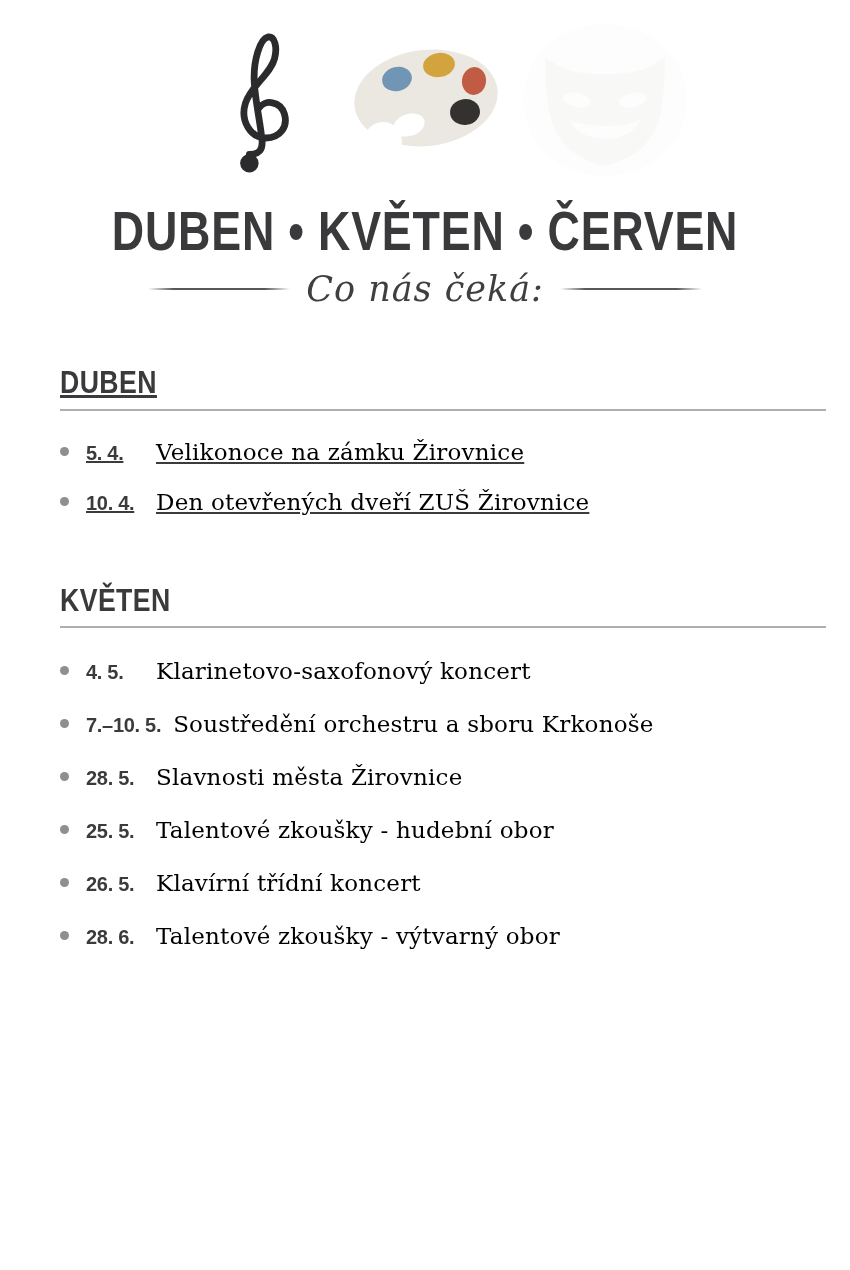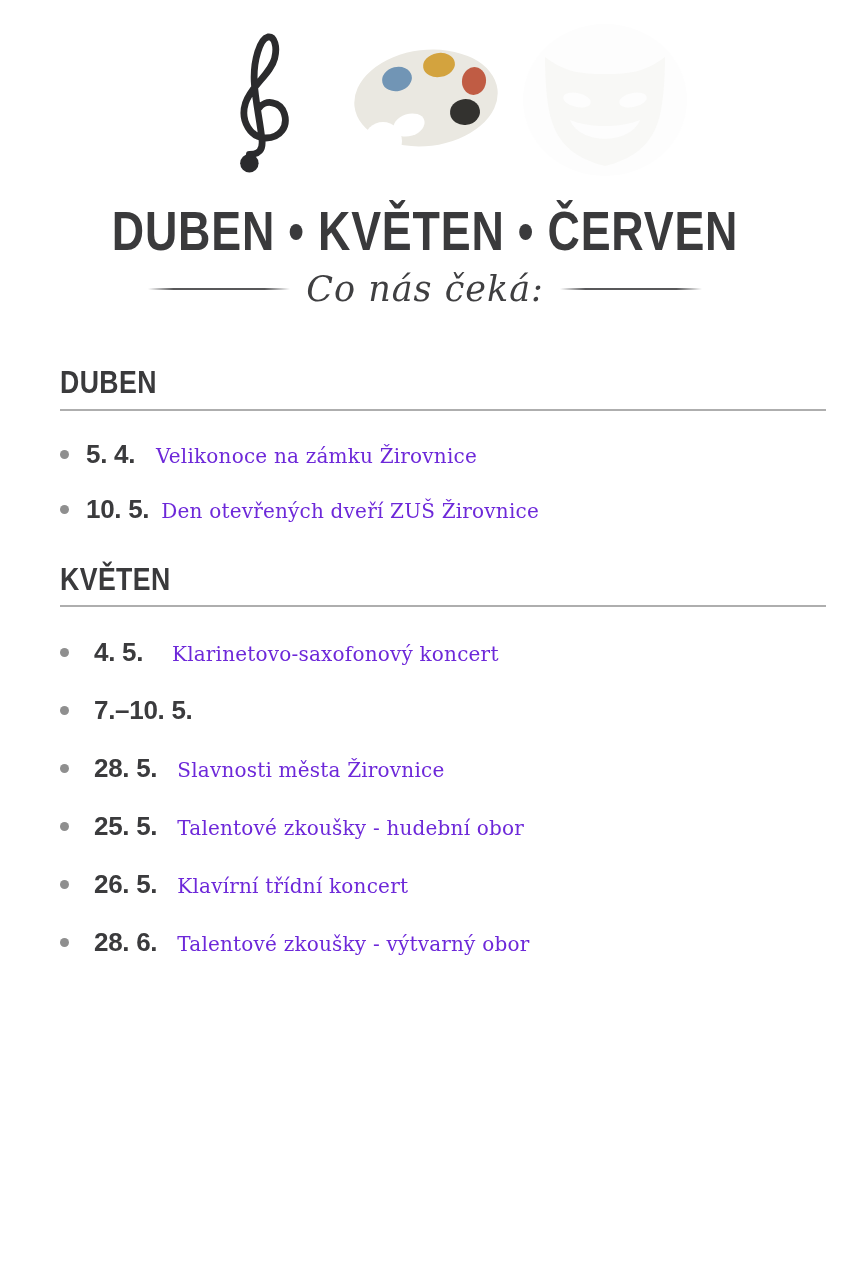"DUBEN" .section.first { text-decoration: none -> underline }
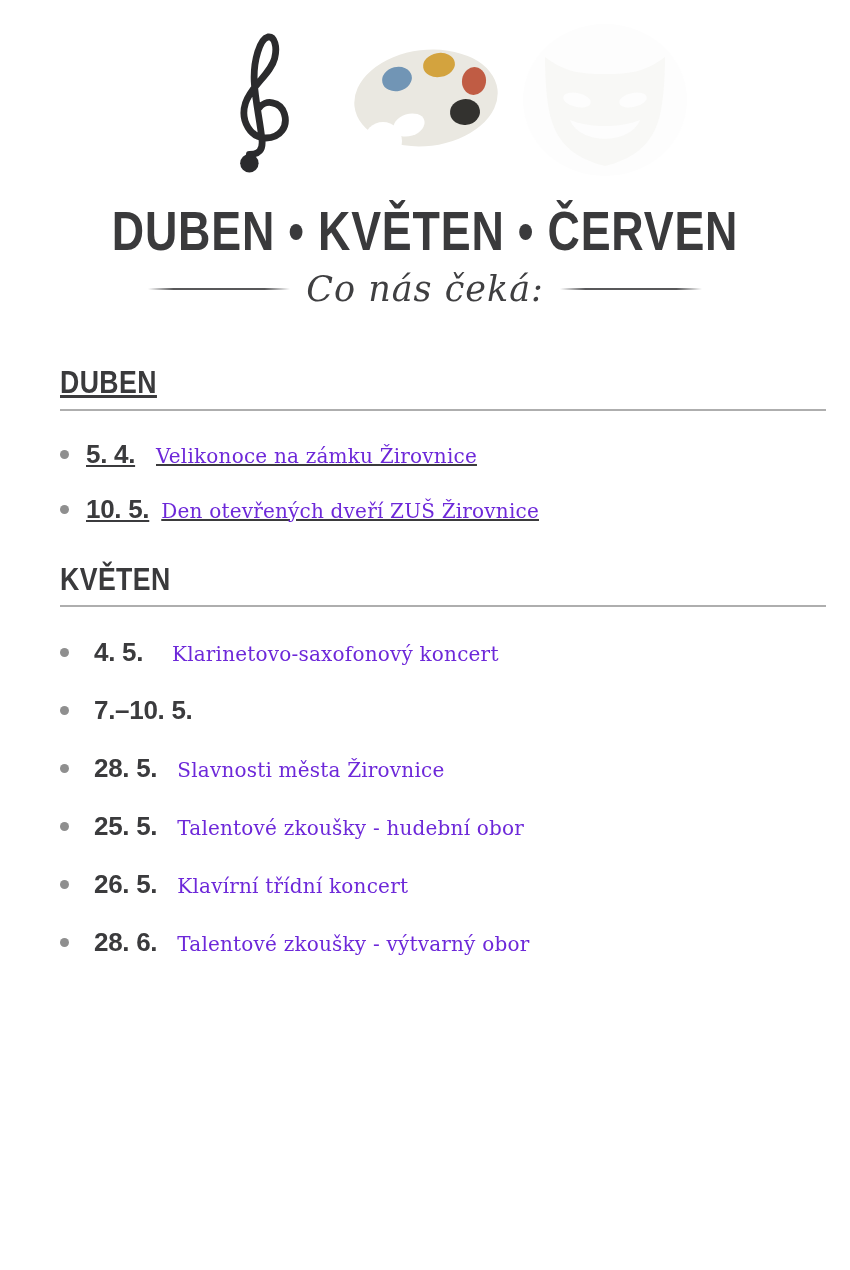"5. 4." .event-date { font-size: 26px -> 20px }
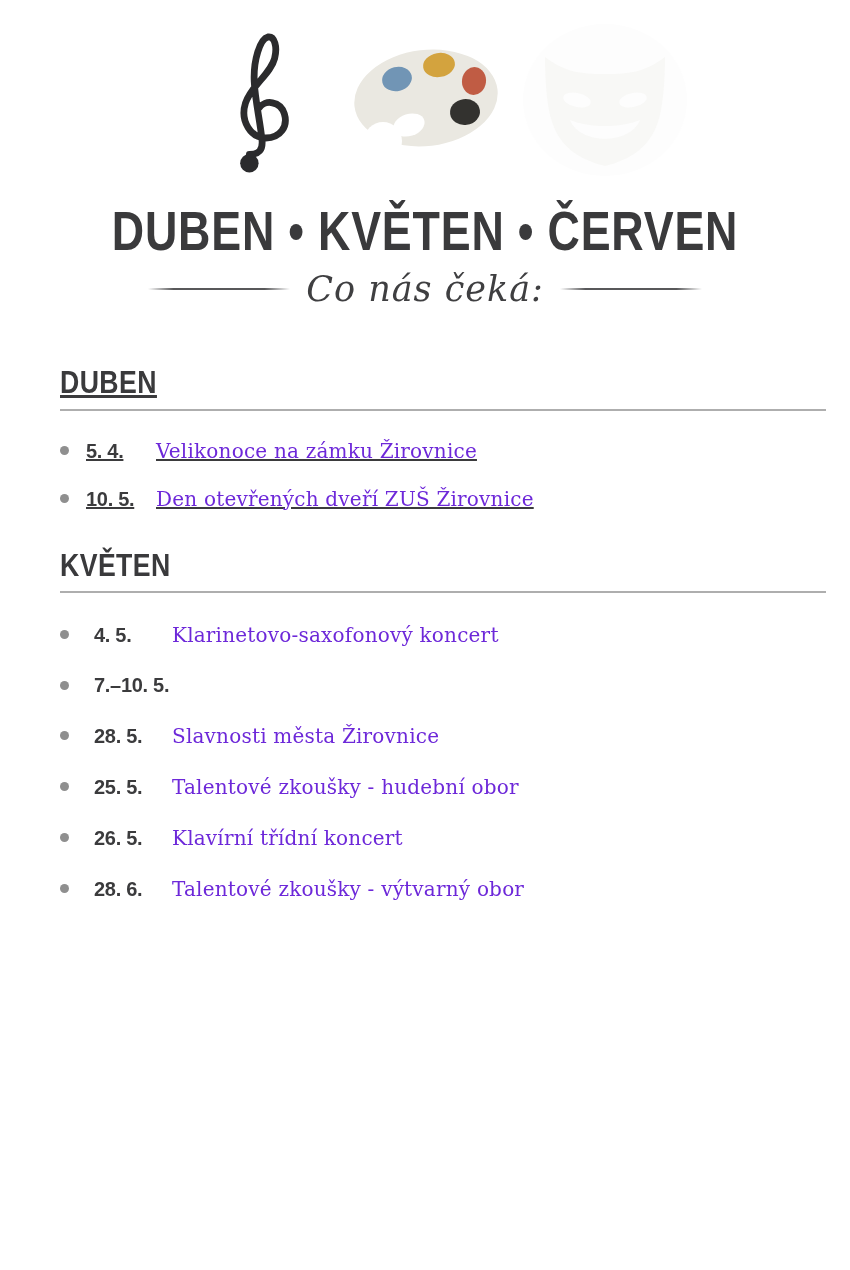"Velikonoce na zámku Žirovnice" .event-title { color: #6d28d9 -> #000000; font-size: 20px -> 23px }
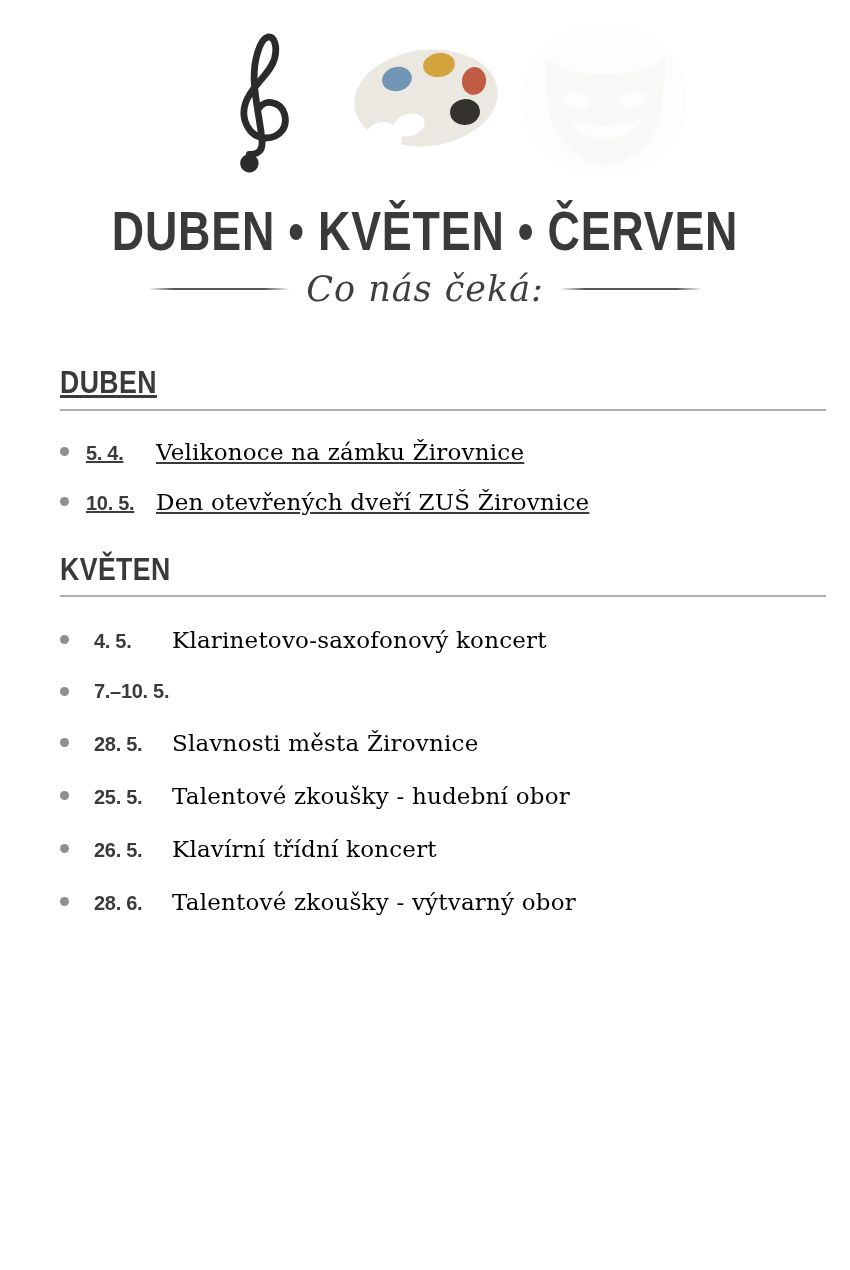"10. 5." span.event-date { text: 5 -> 4 }
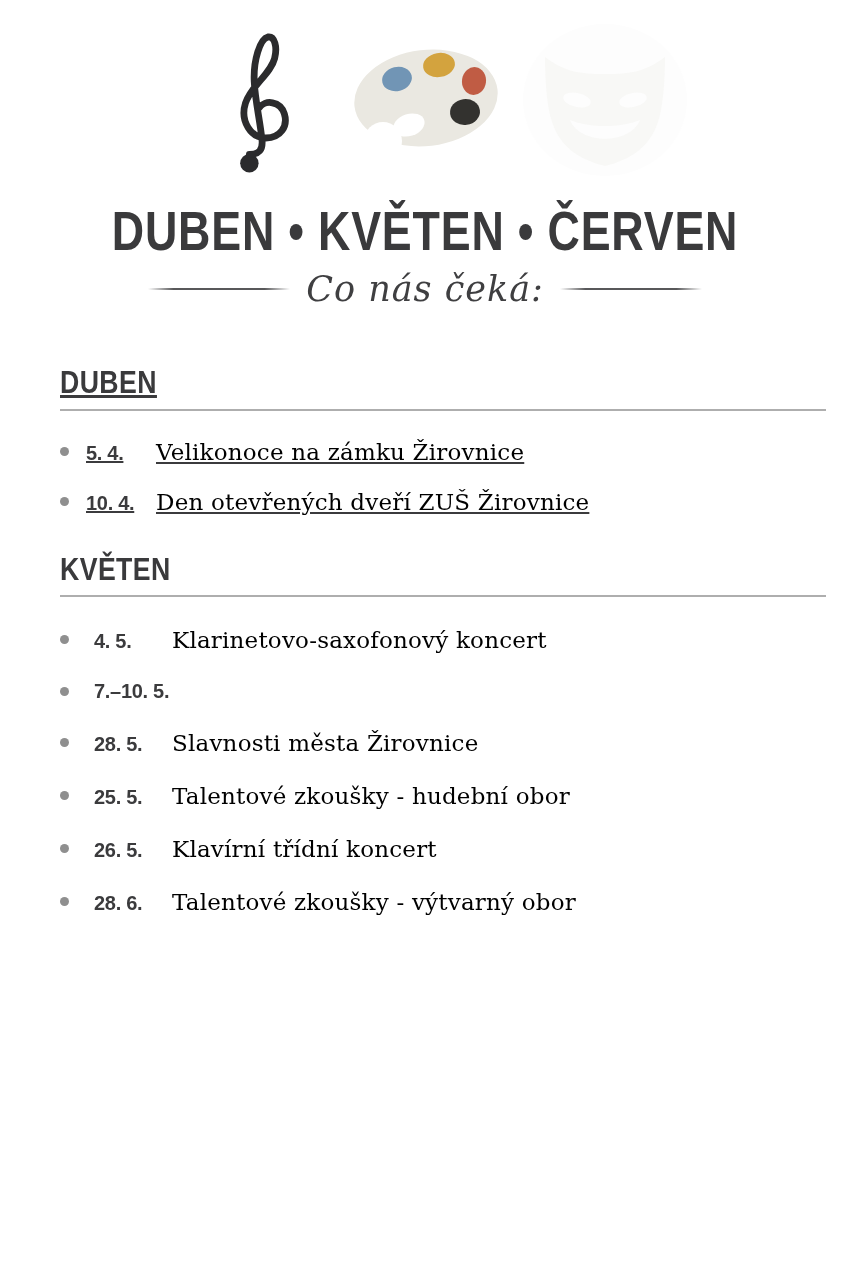"KVĚTEN" .section { margin-top: 27px -> 58px }
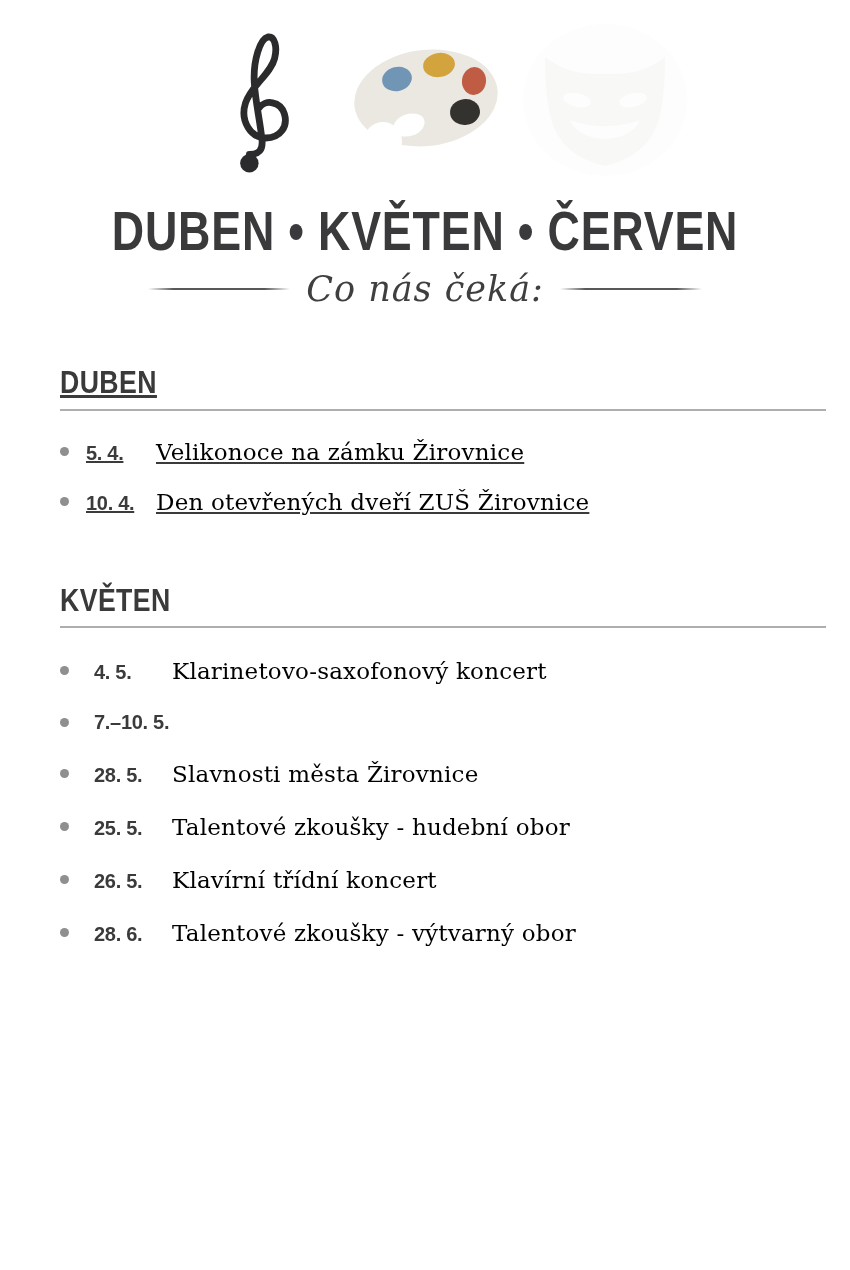"4. 5." .section.loose li.event { gap: 8px -> none }
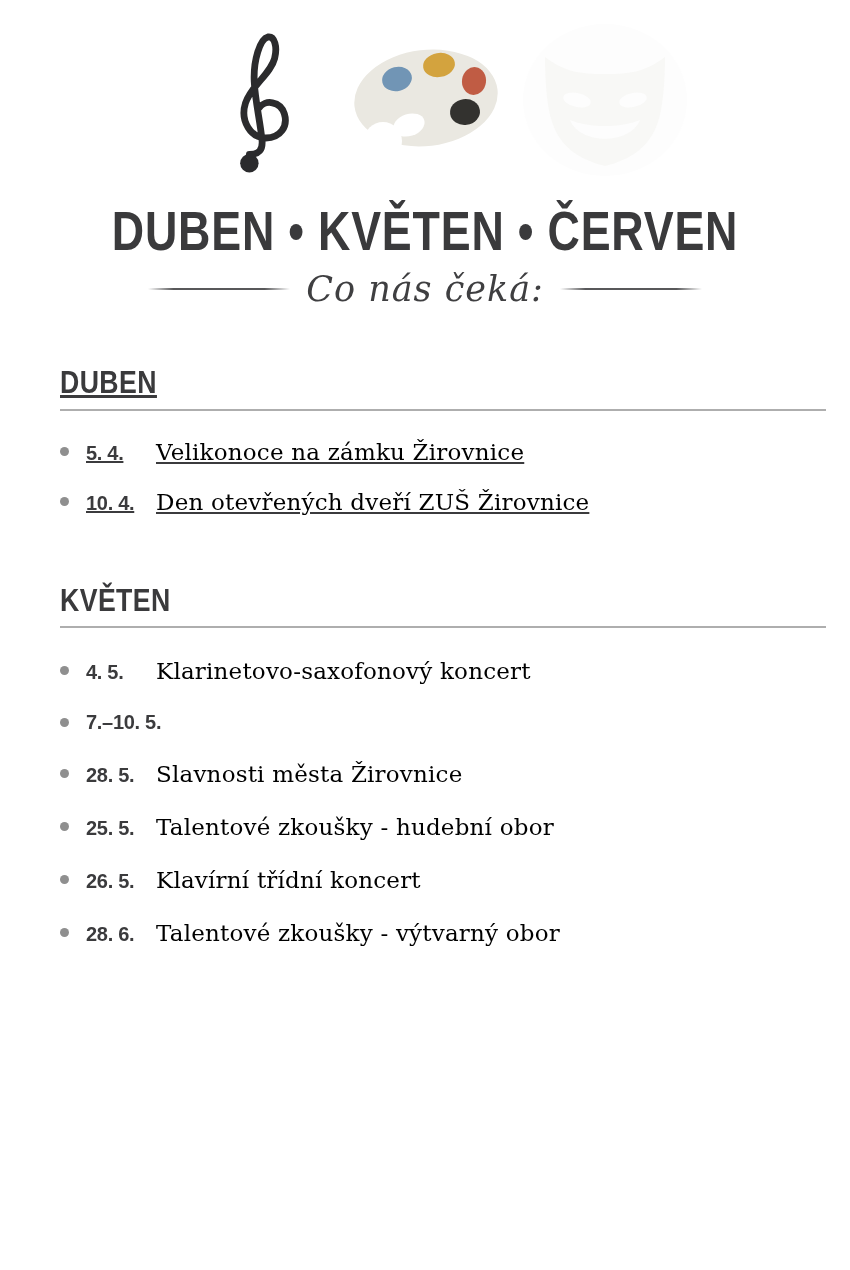"Soustředění orchestru a sboru Krkonoše" span.event-title { html: none -> <span>Soustředění orchestru a sboru Krkonoše</span> }
